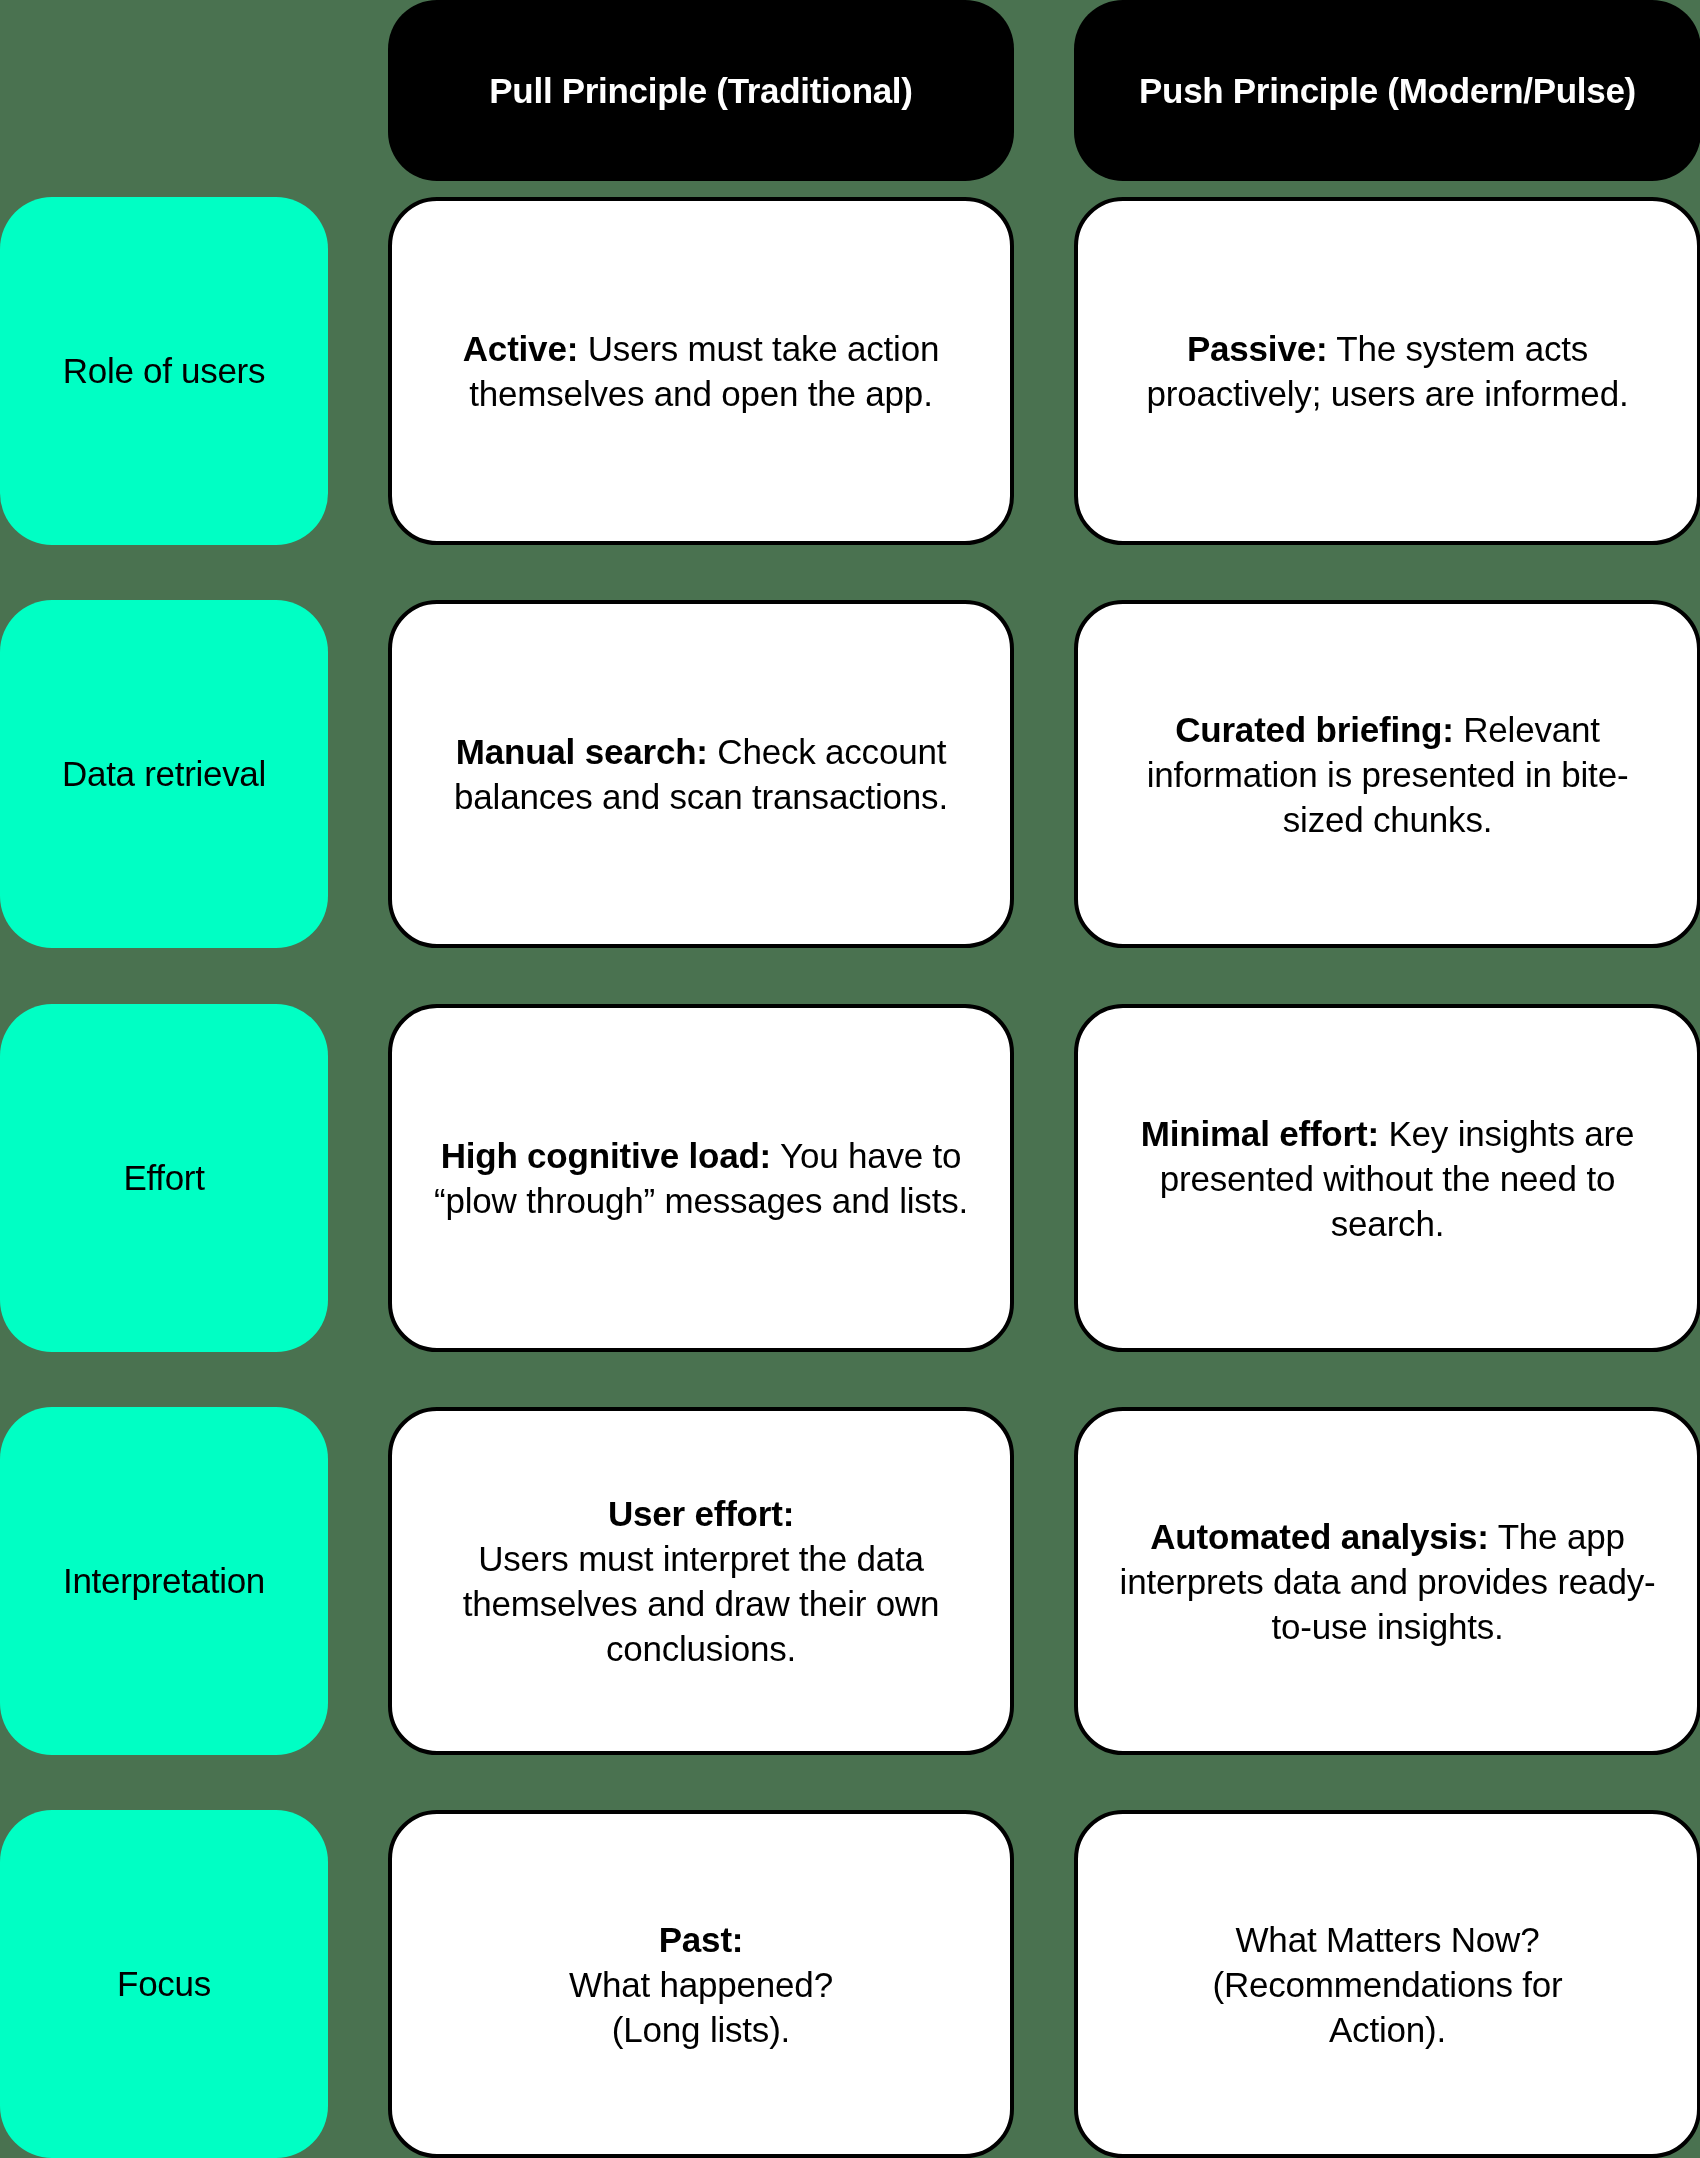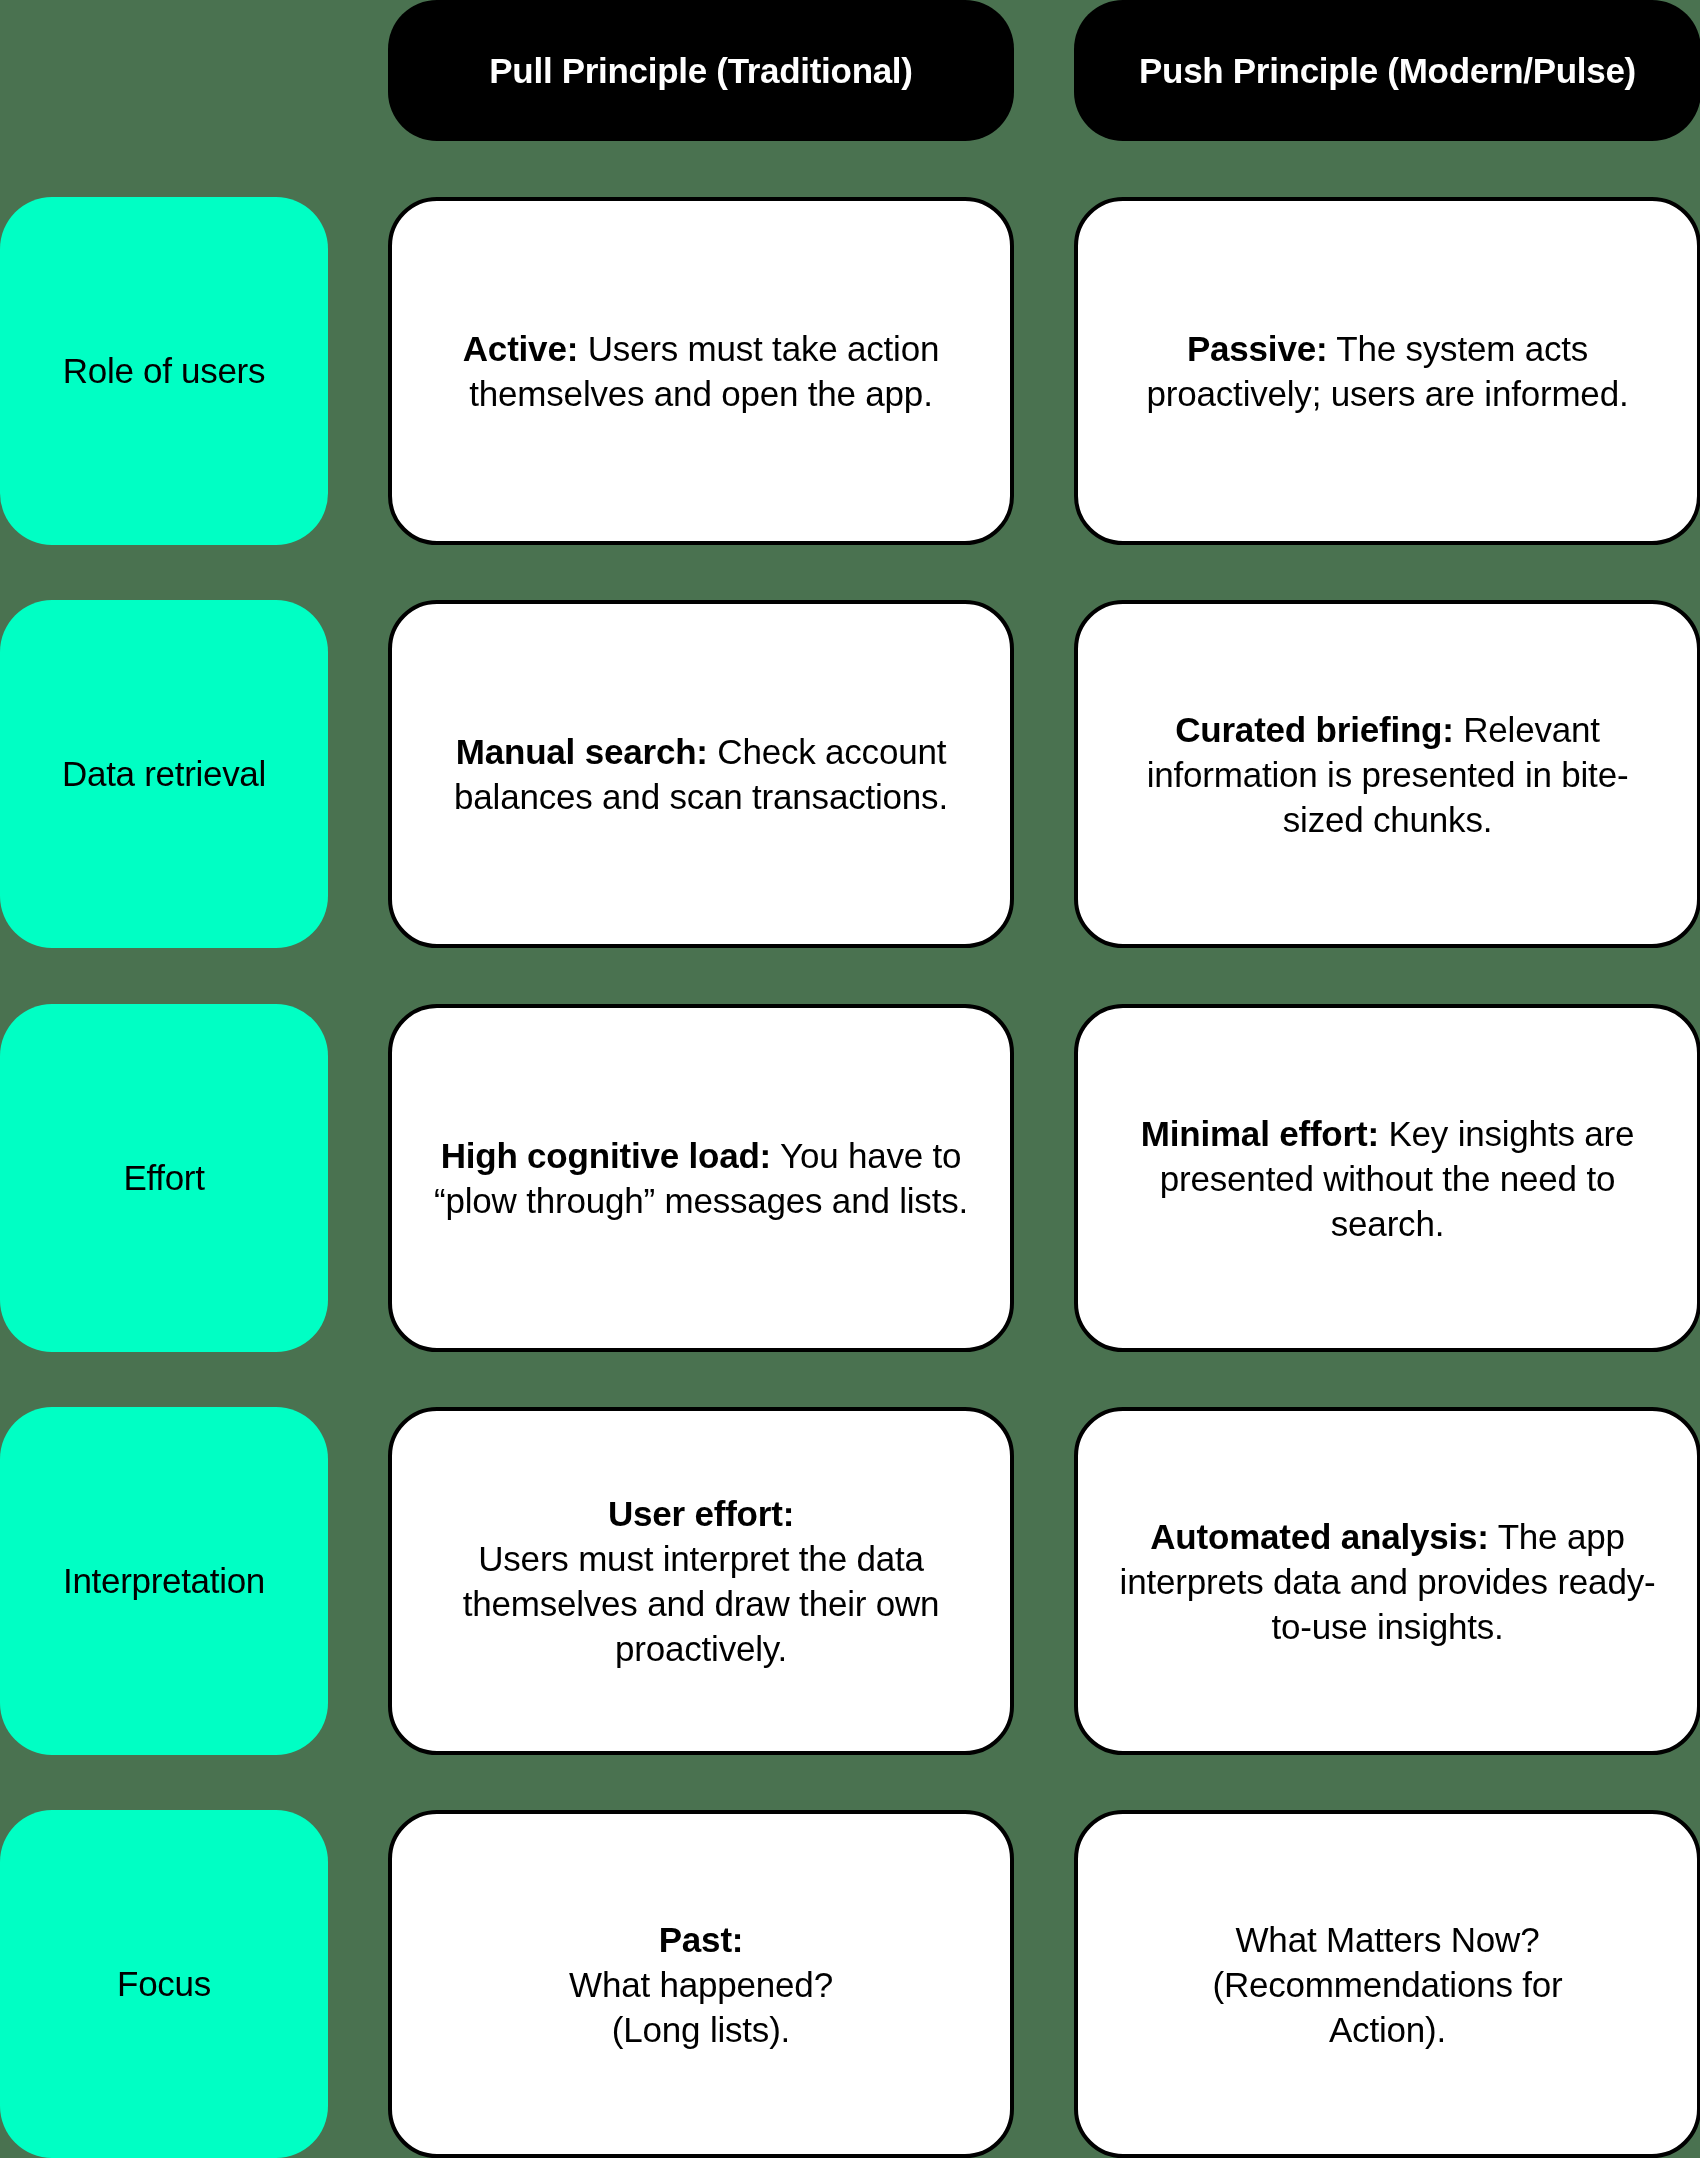"Pull Principle (Traditional)" .header { height: 141px -> 181px }
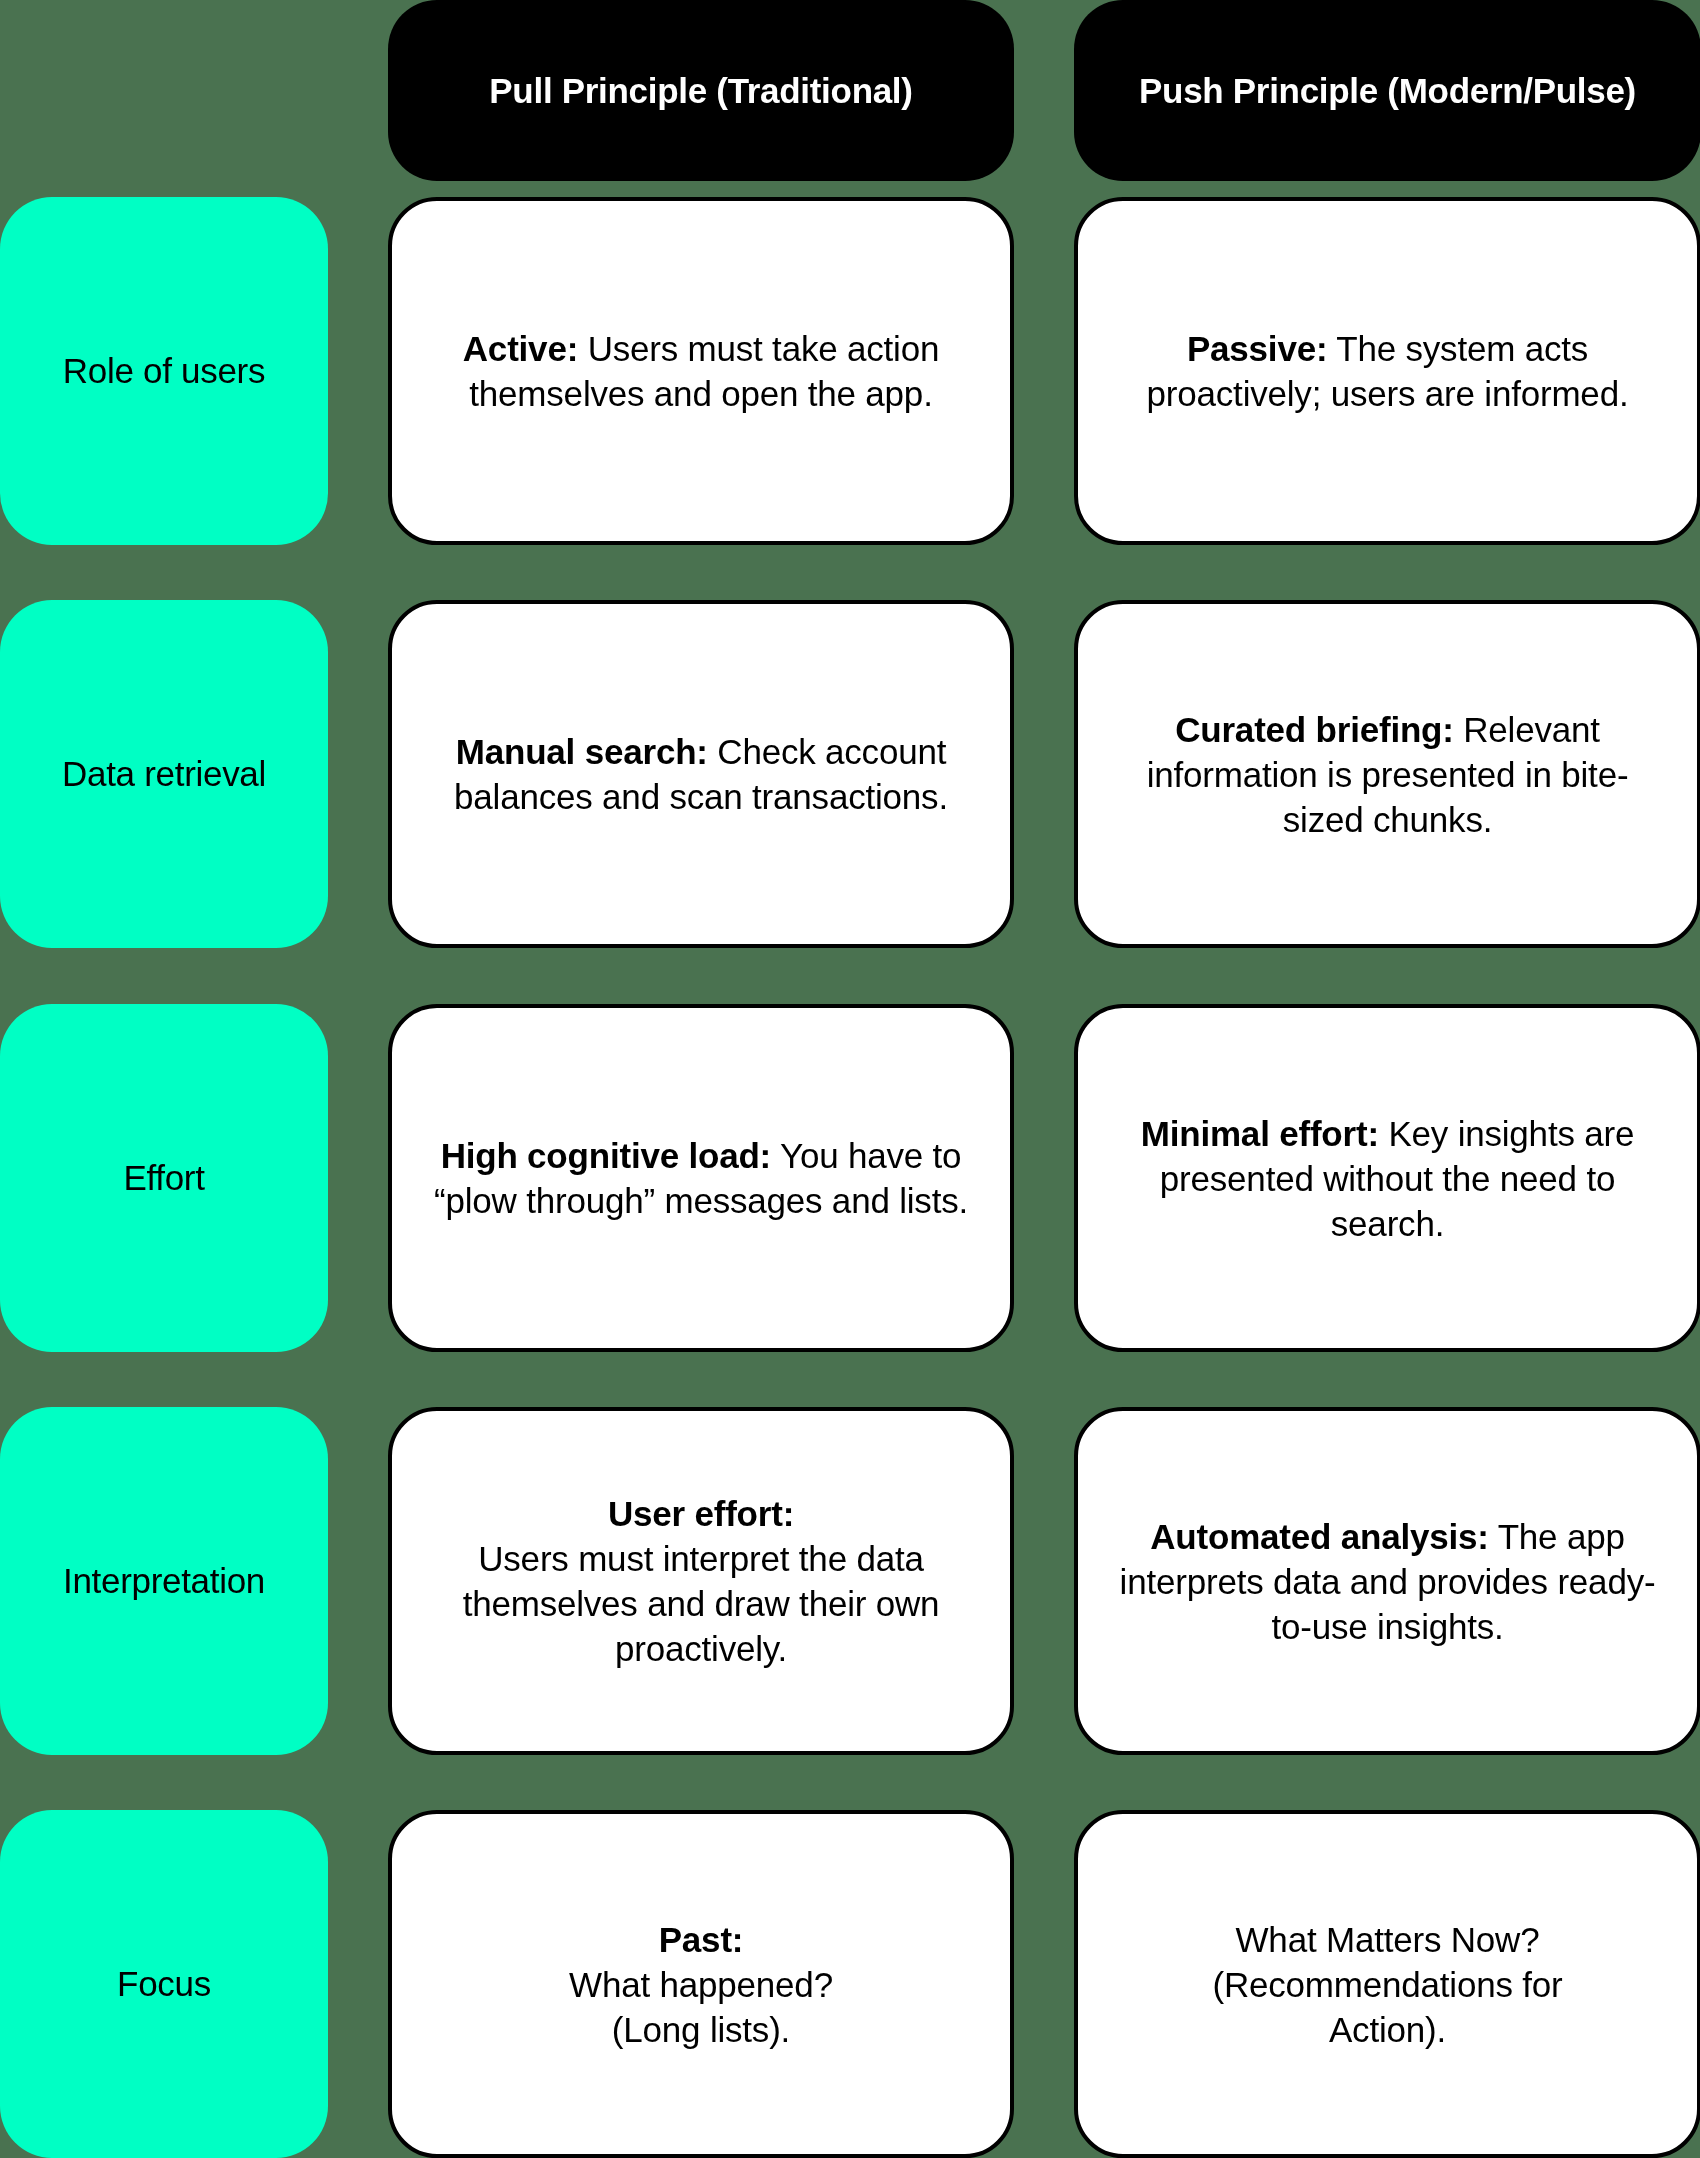"Users must interpret the data" span { text: proactively -> conclusions }
